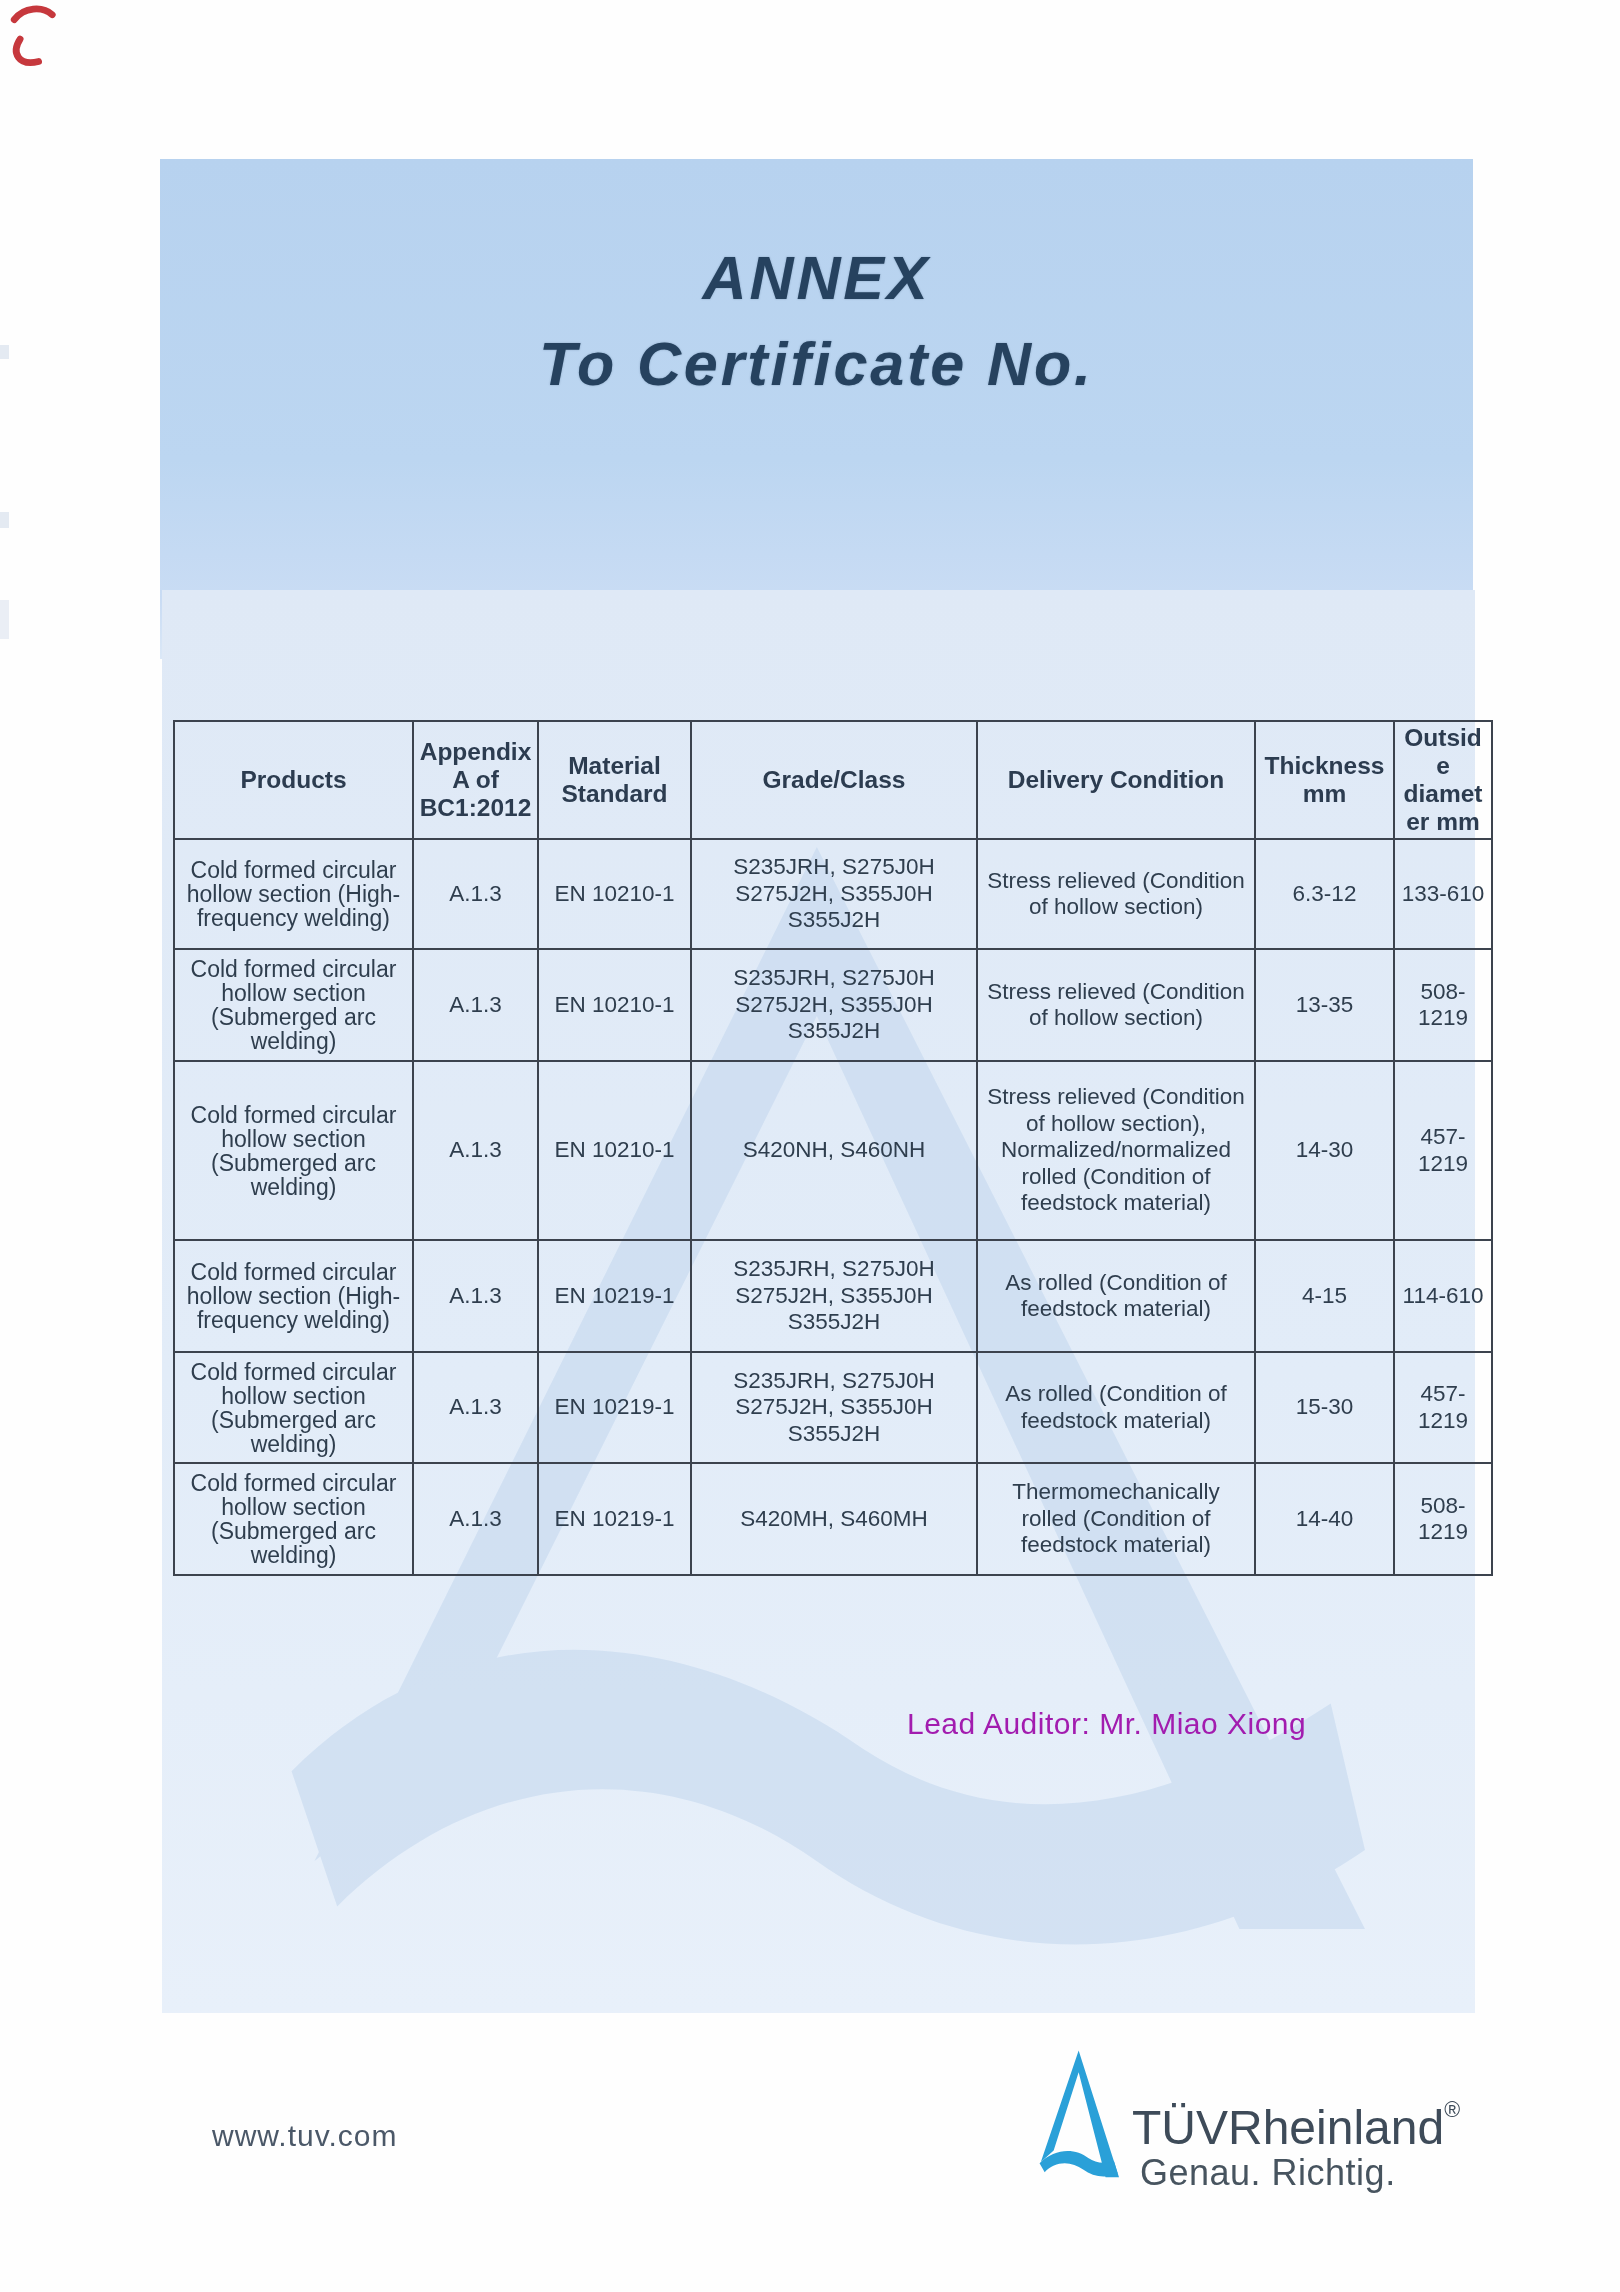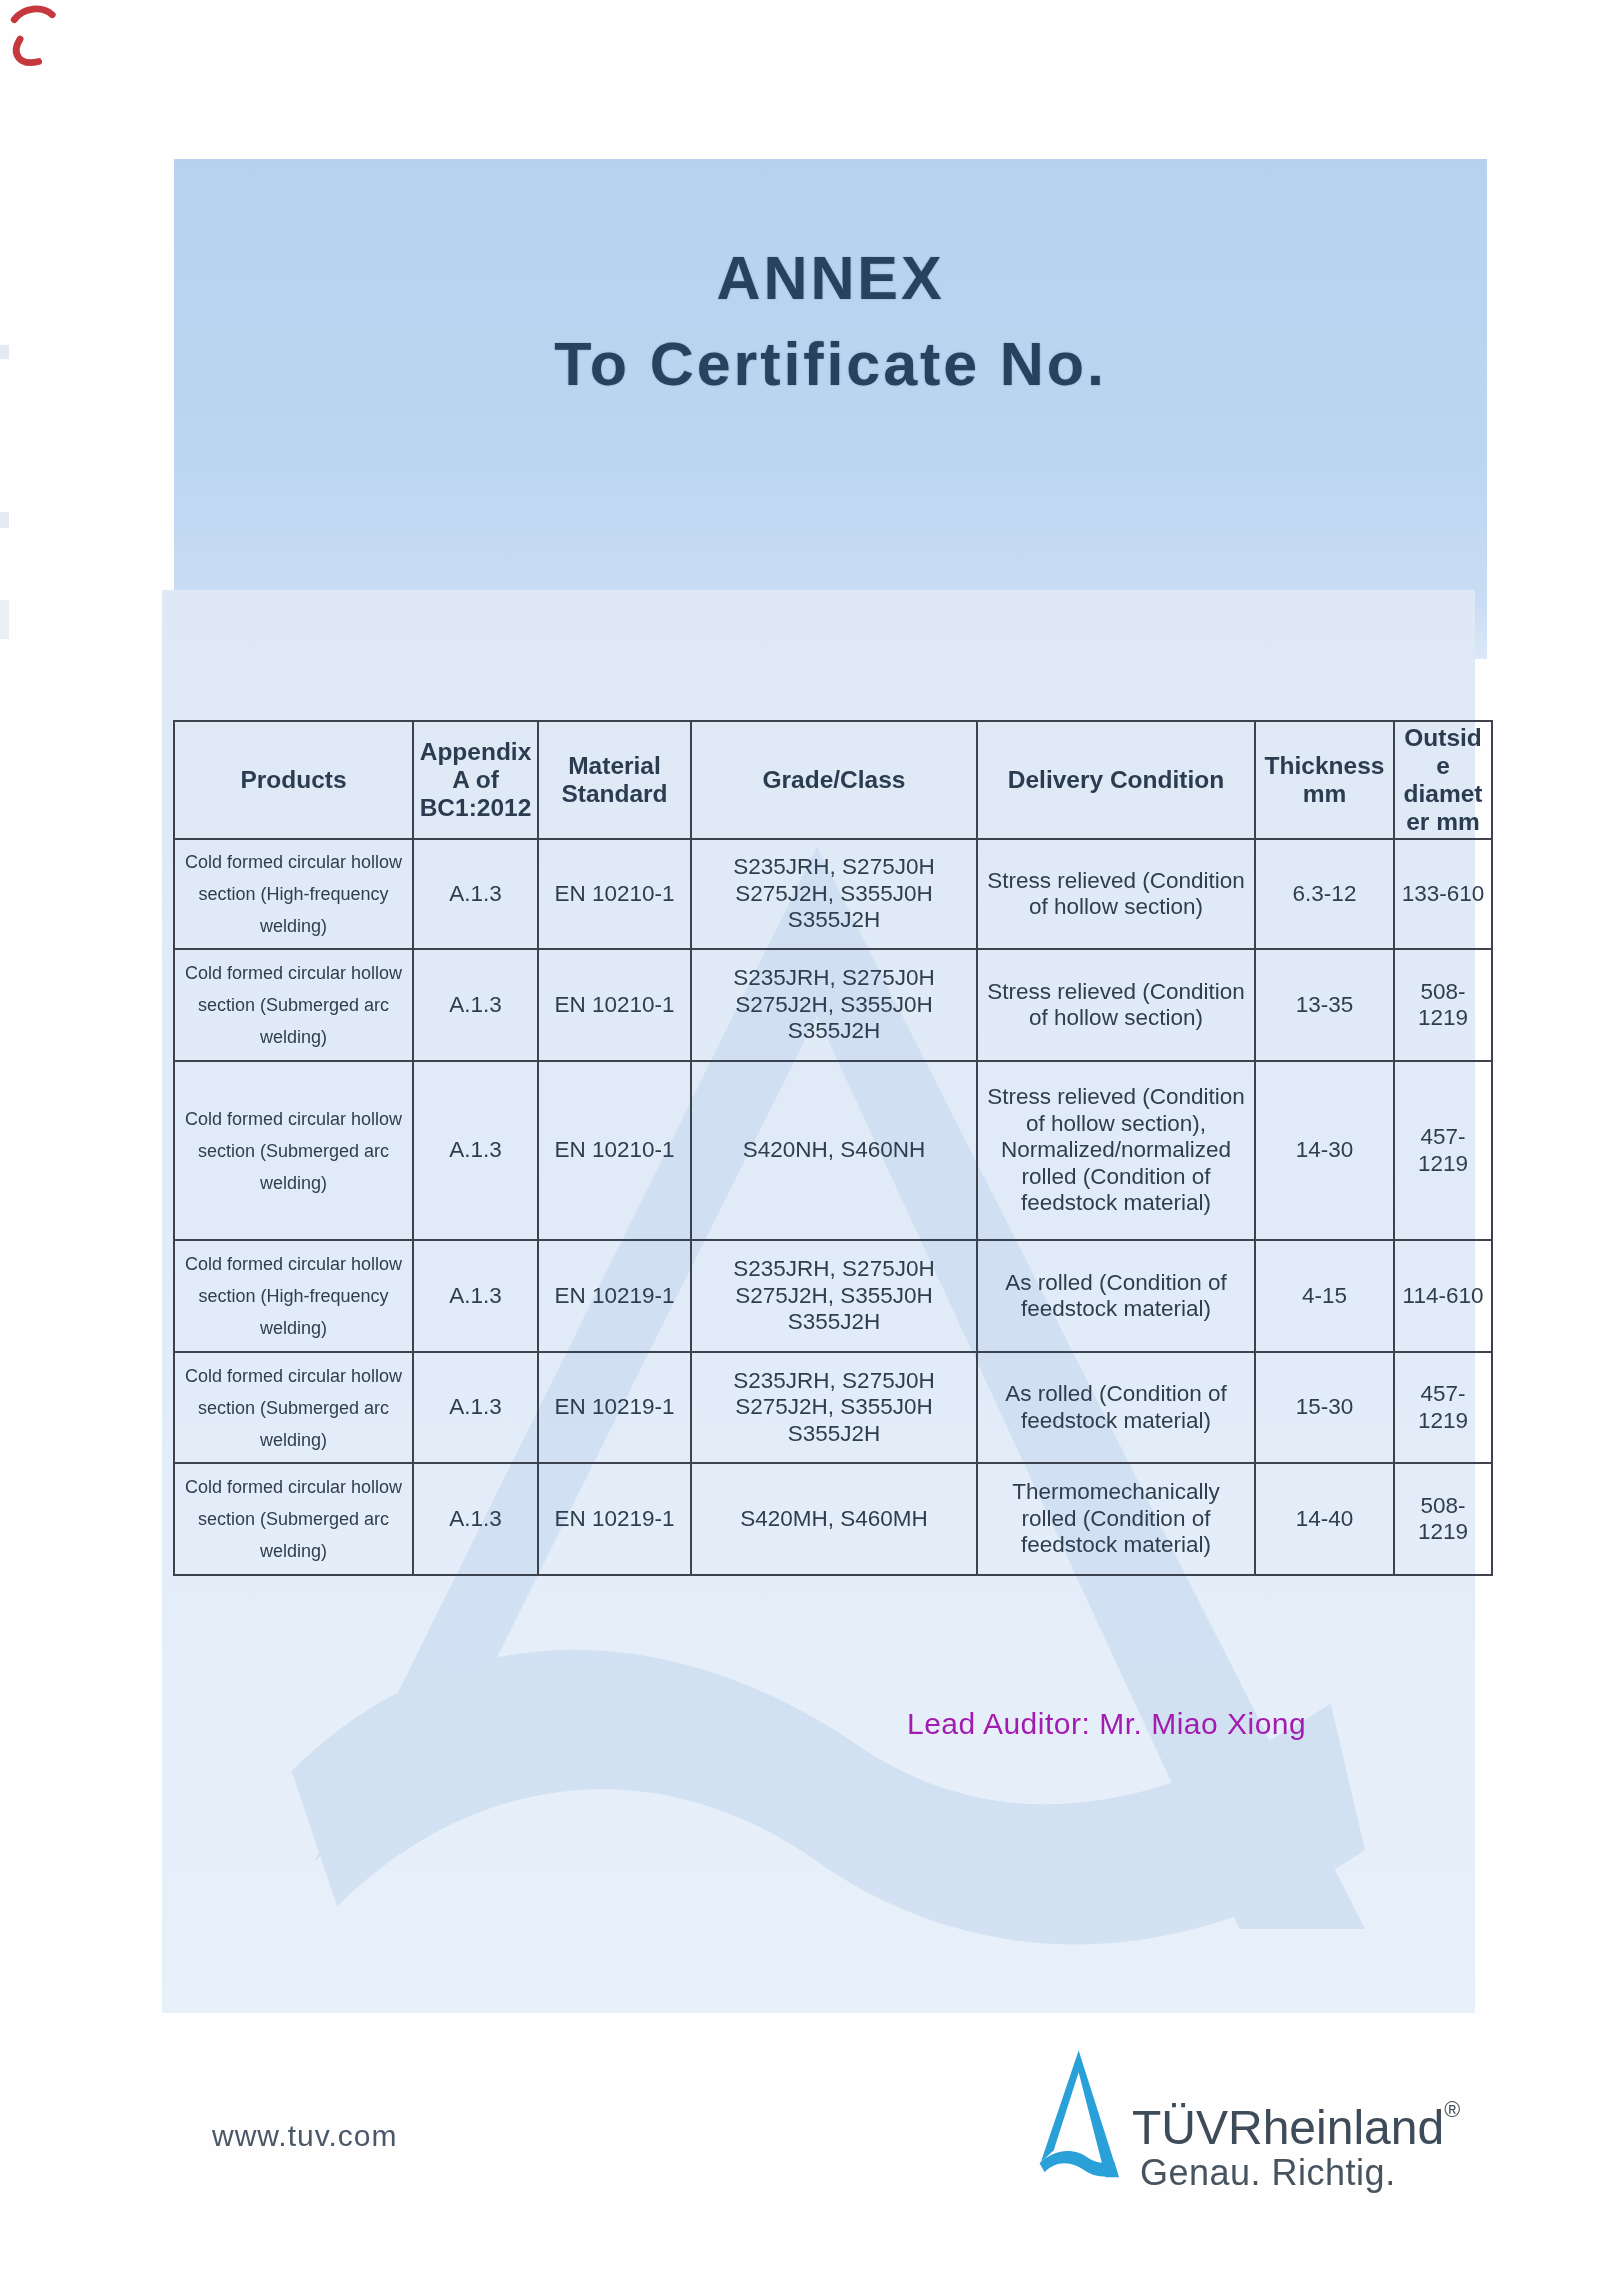"ANNEX" .header-panel { font-style: none -> italic; left: 174px -> 160px }
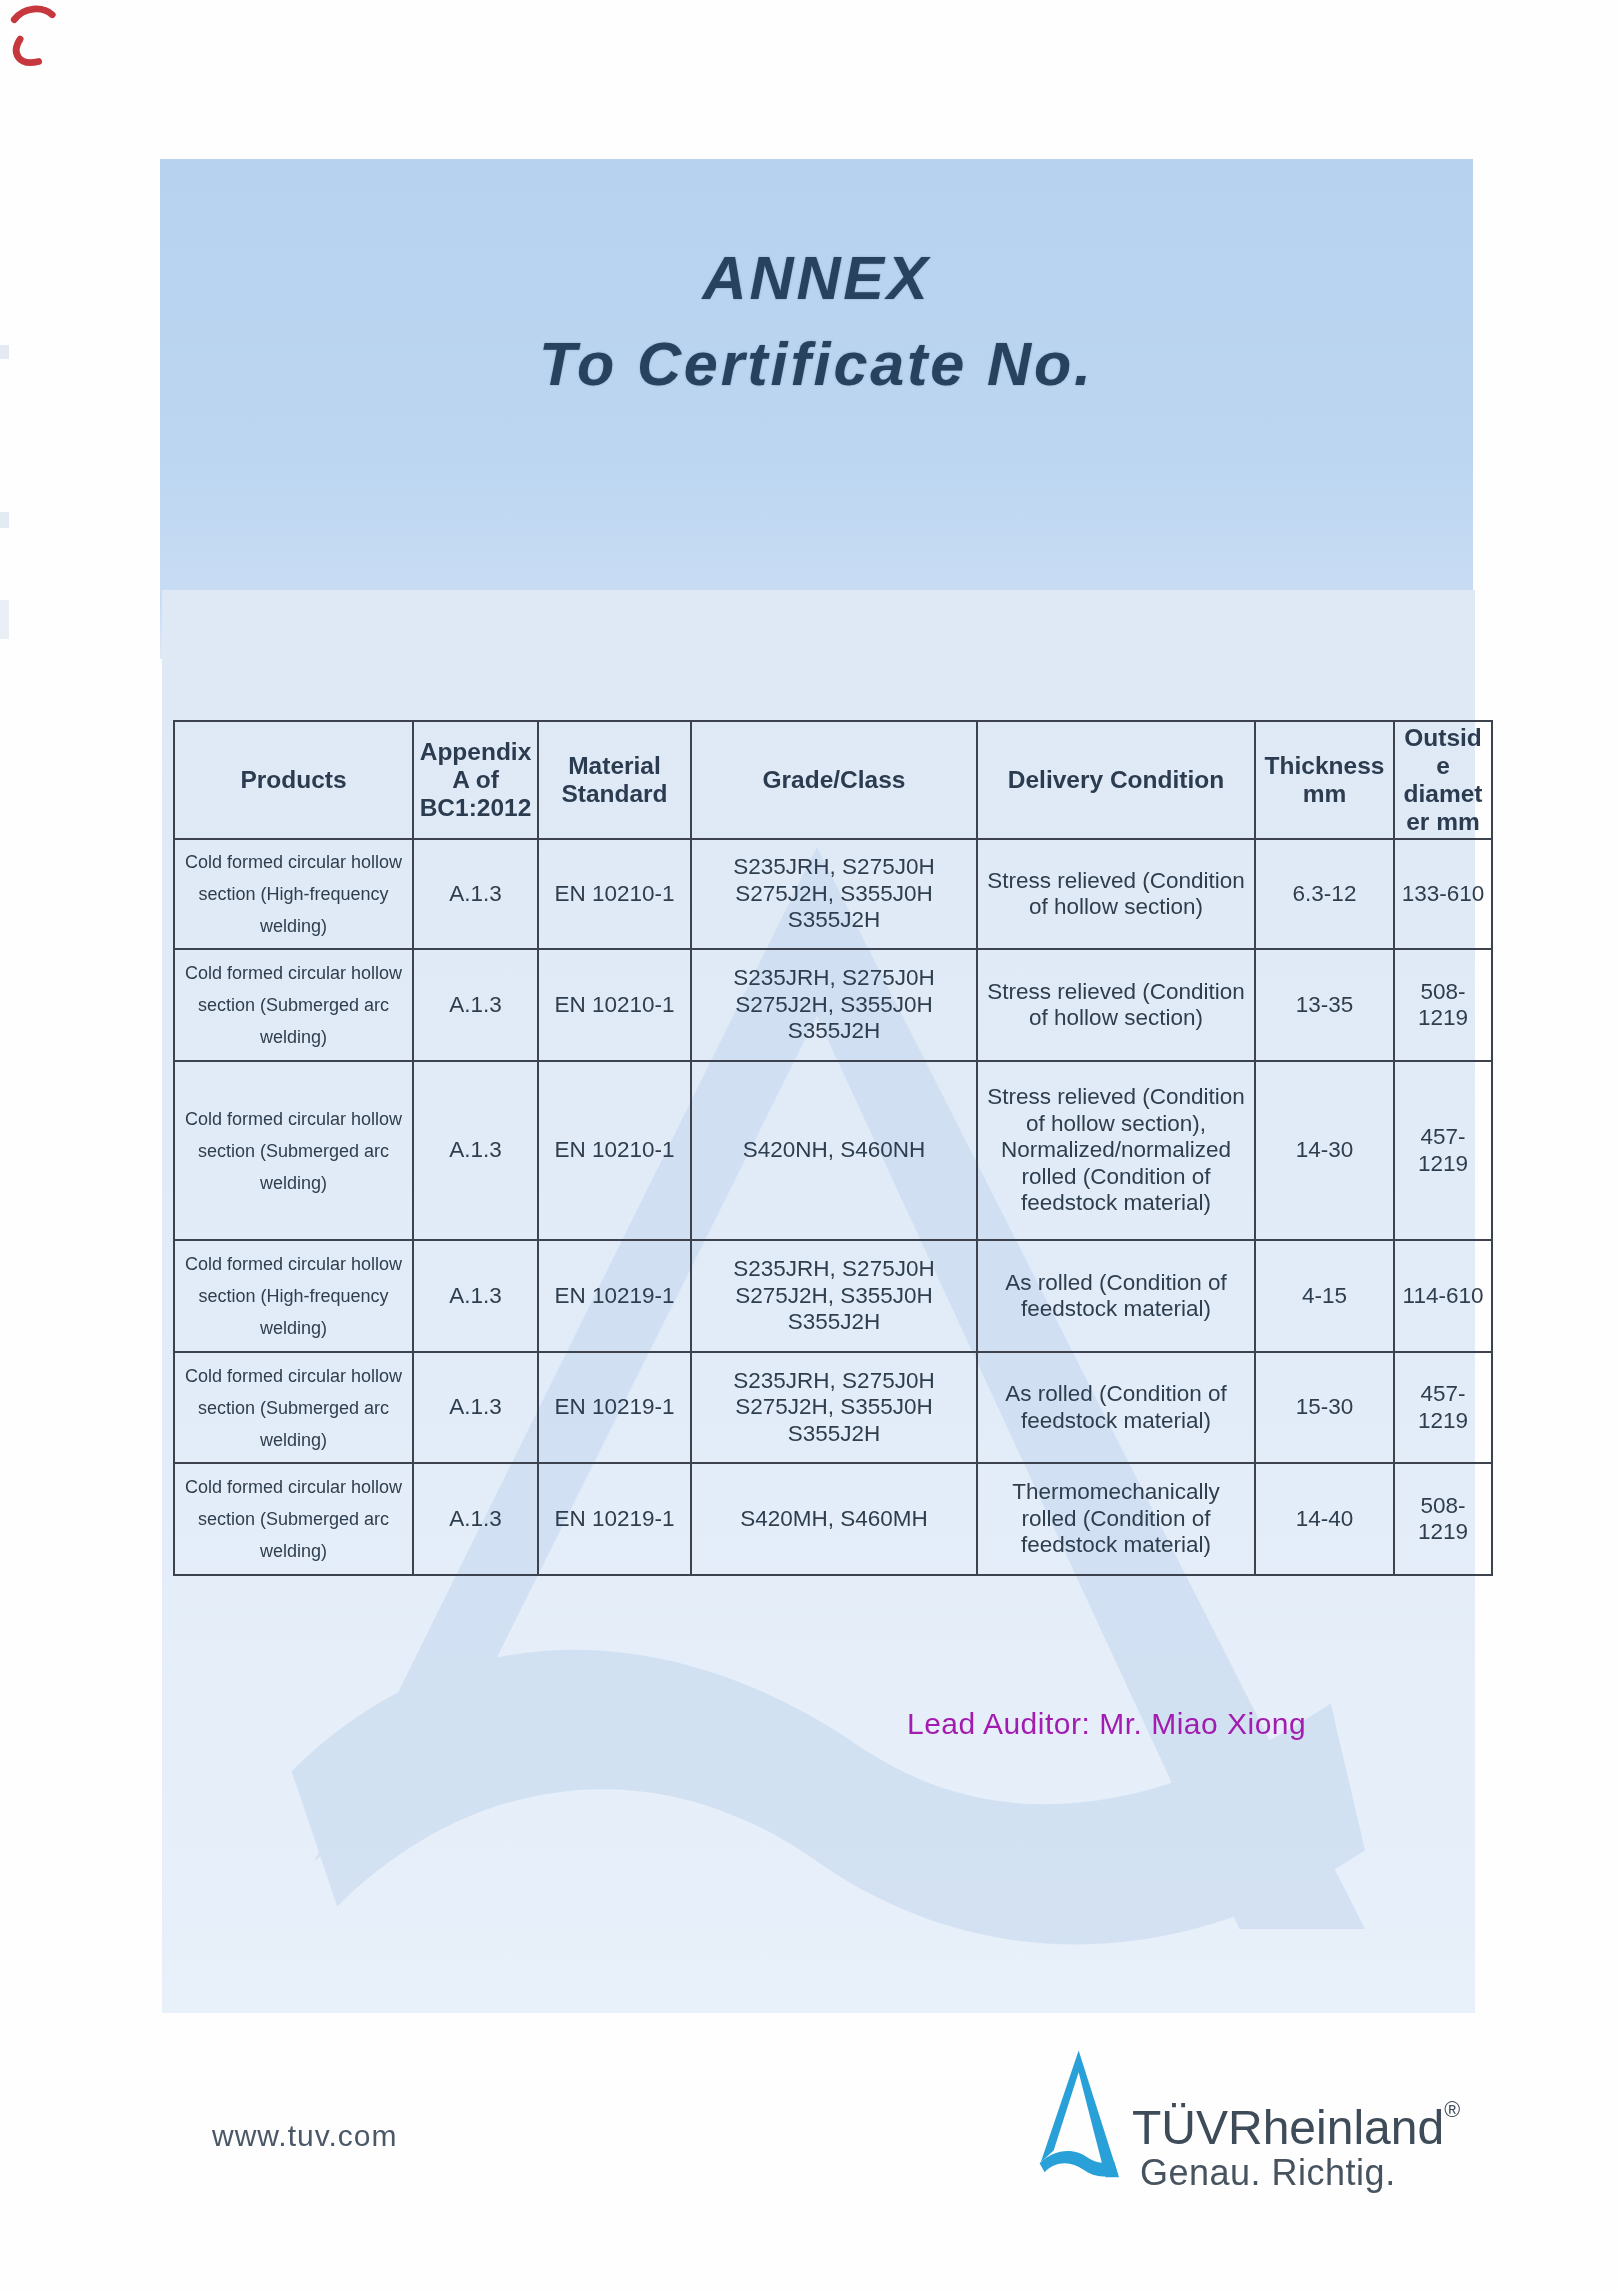"Cold formed circular hollow section" .cert-table td.col-products { font-size: 18px -> 23px; line-height: 32px -> 24px }
